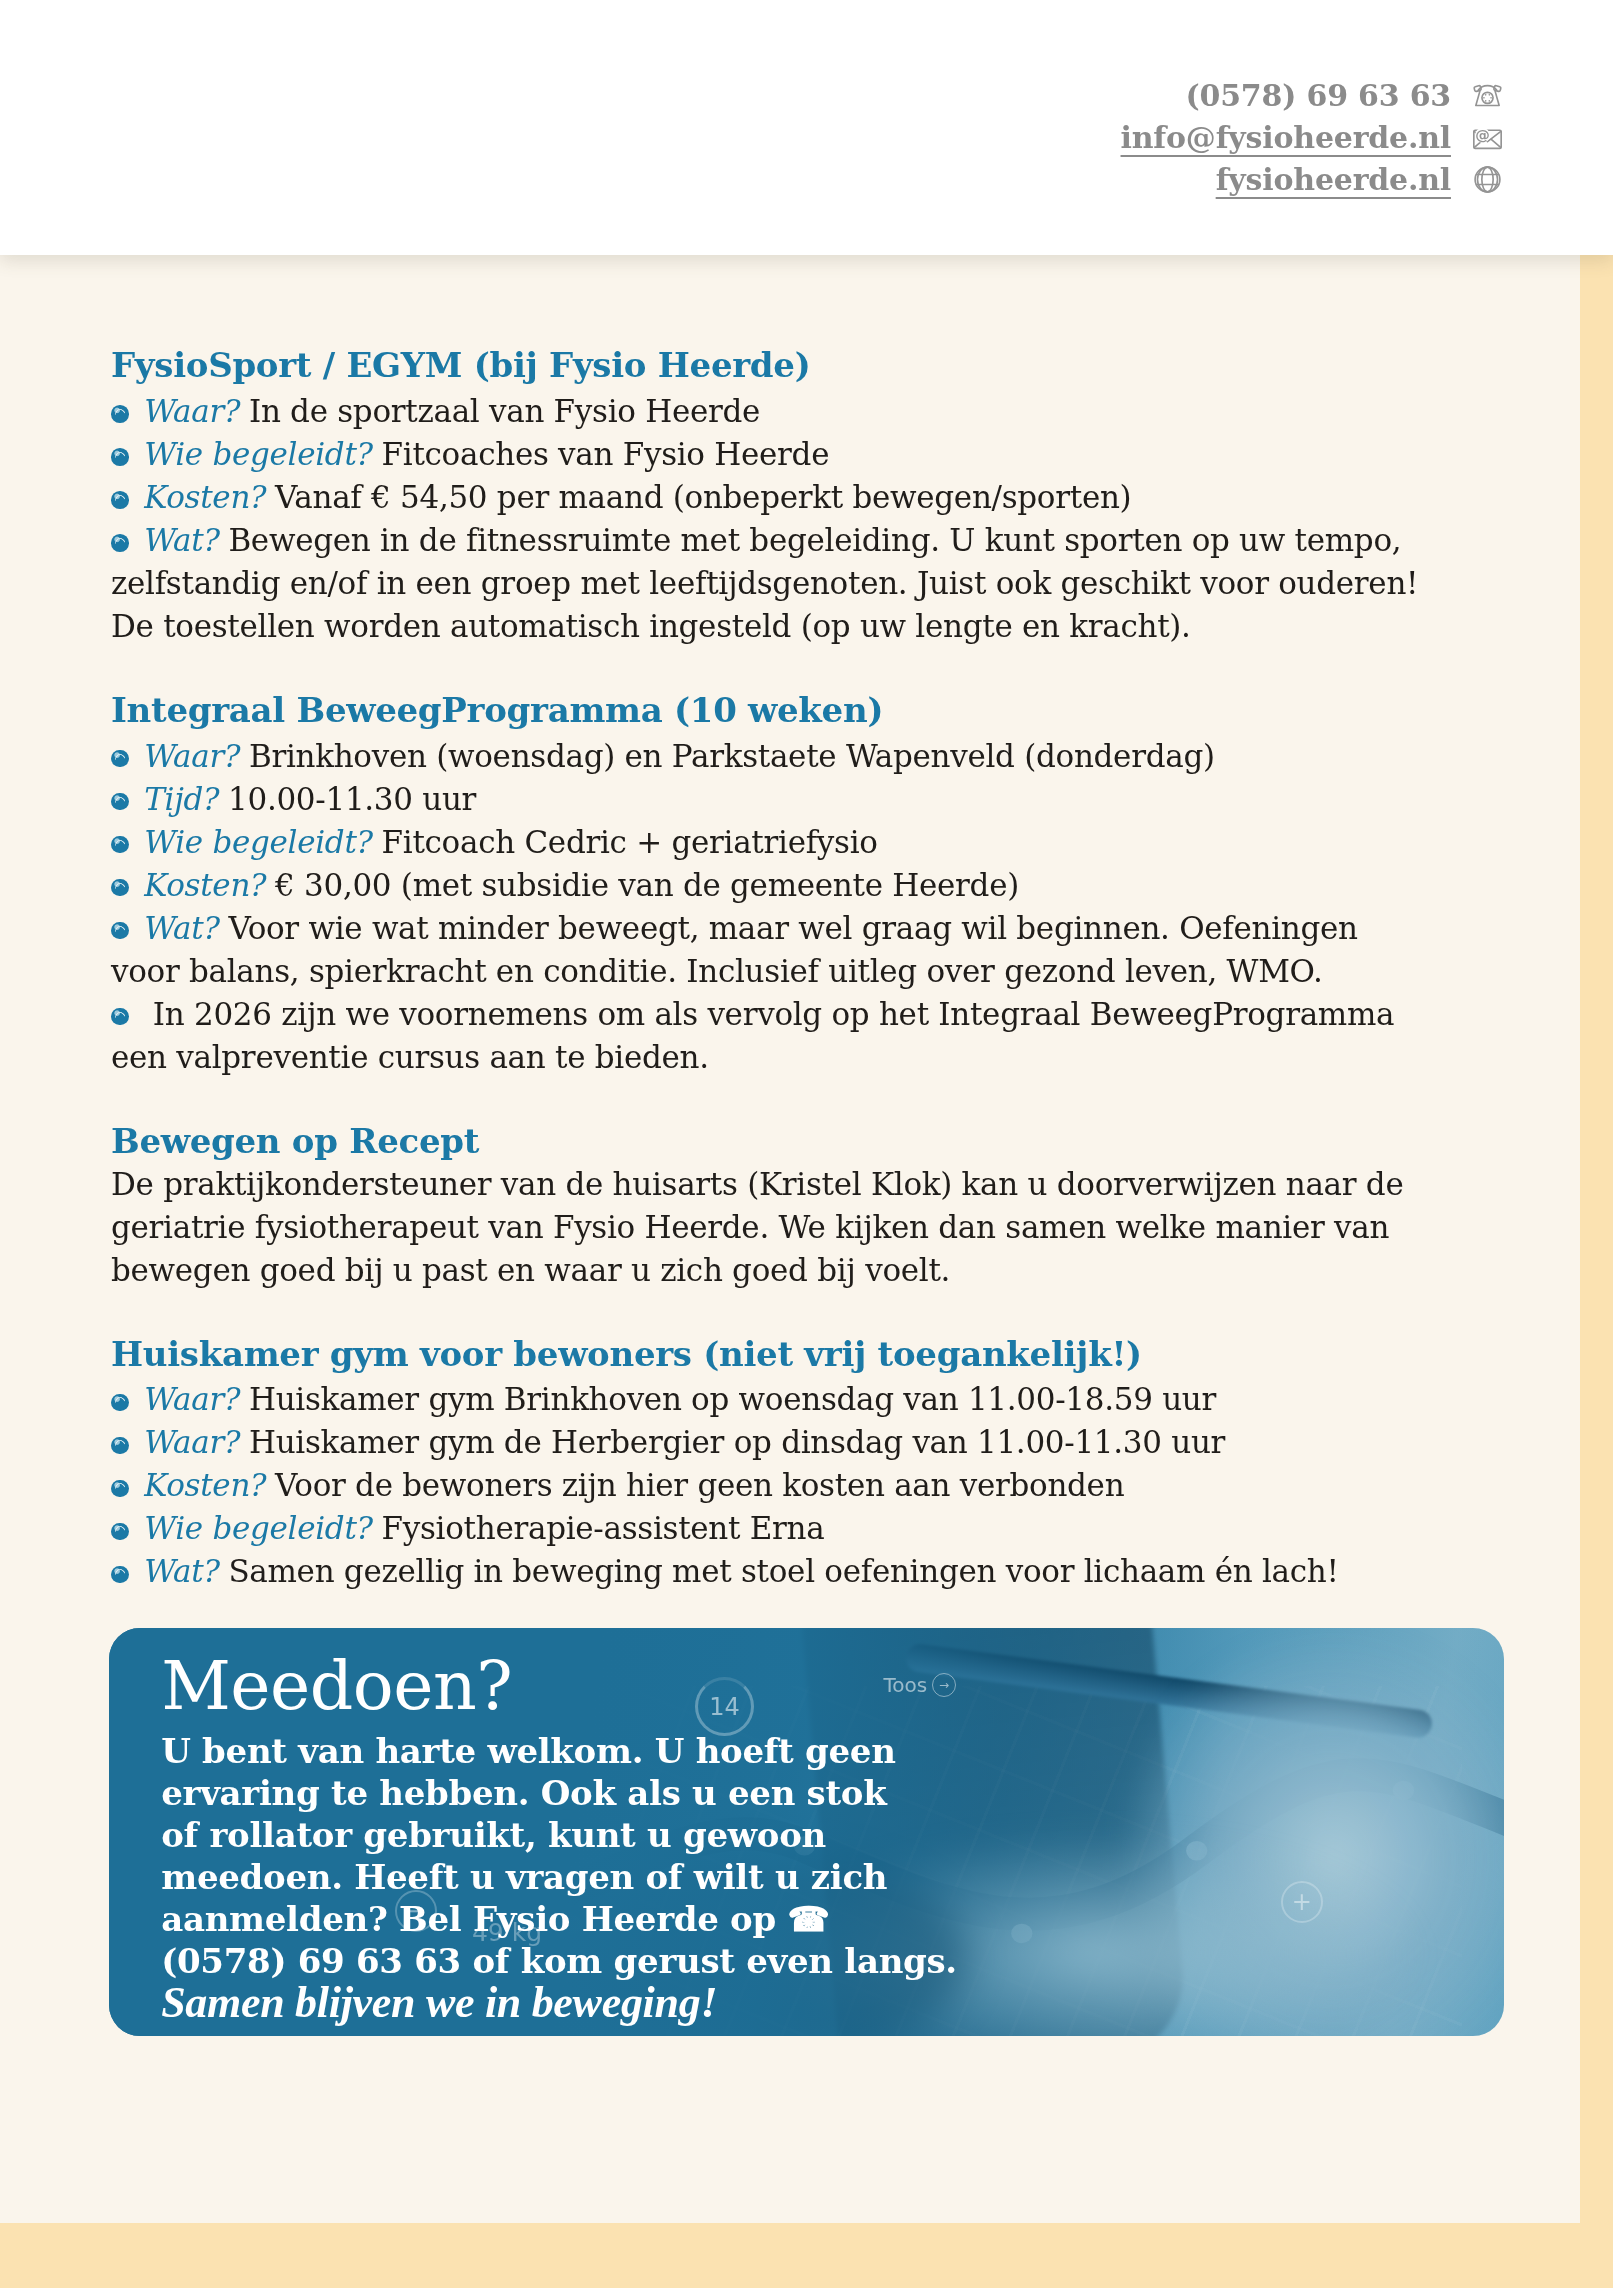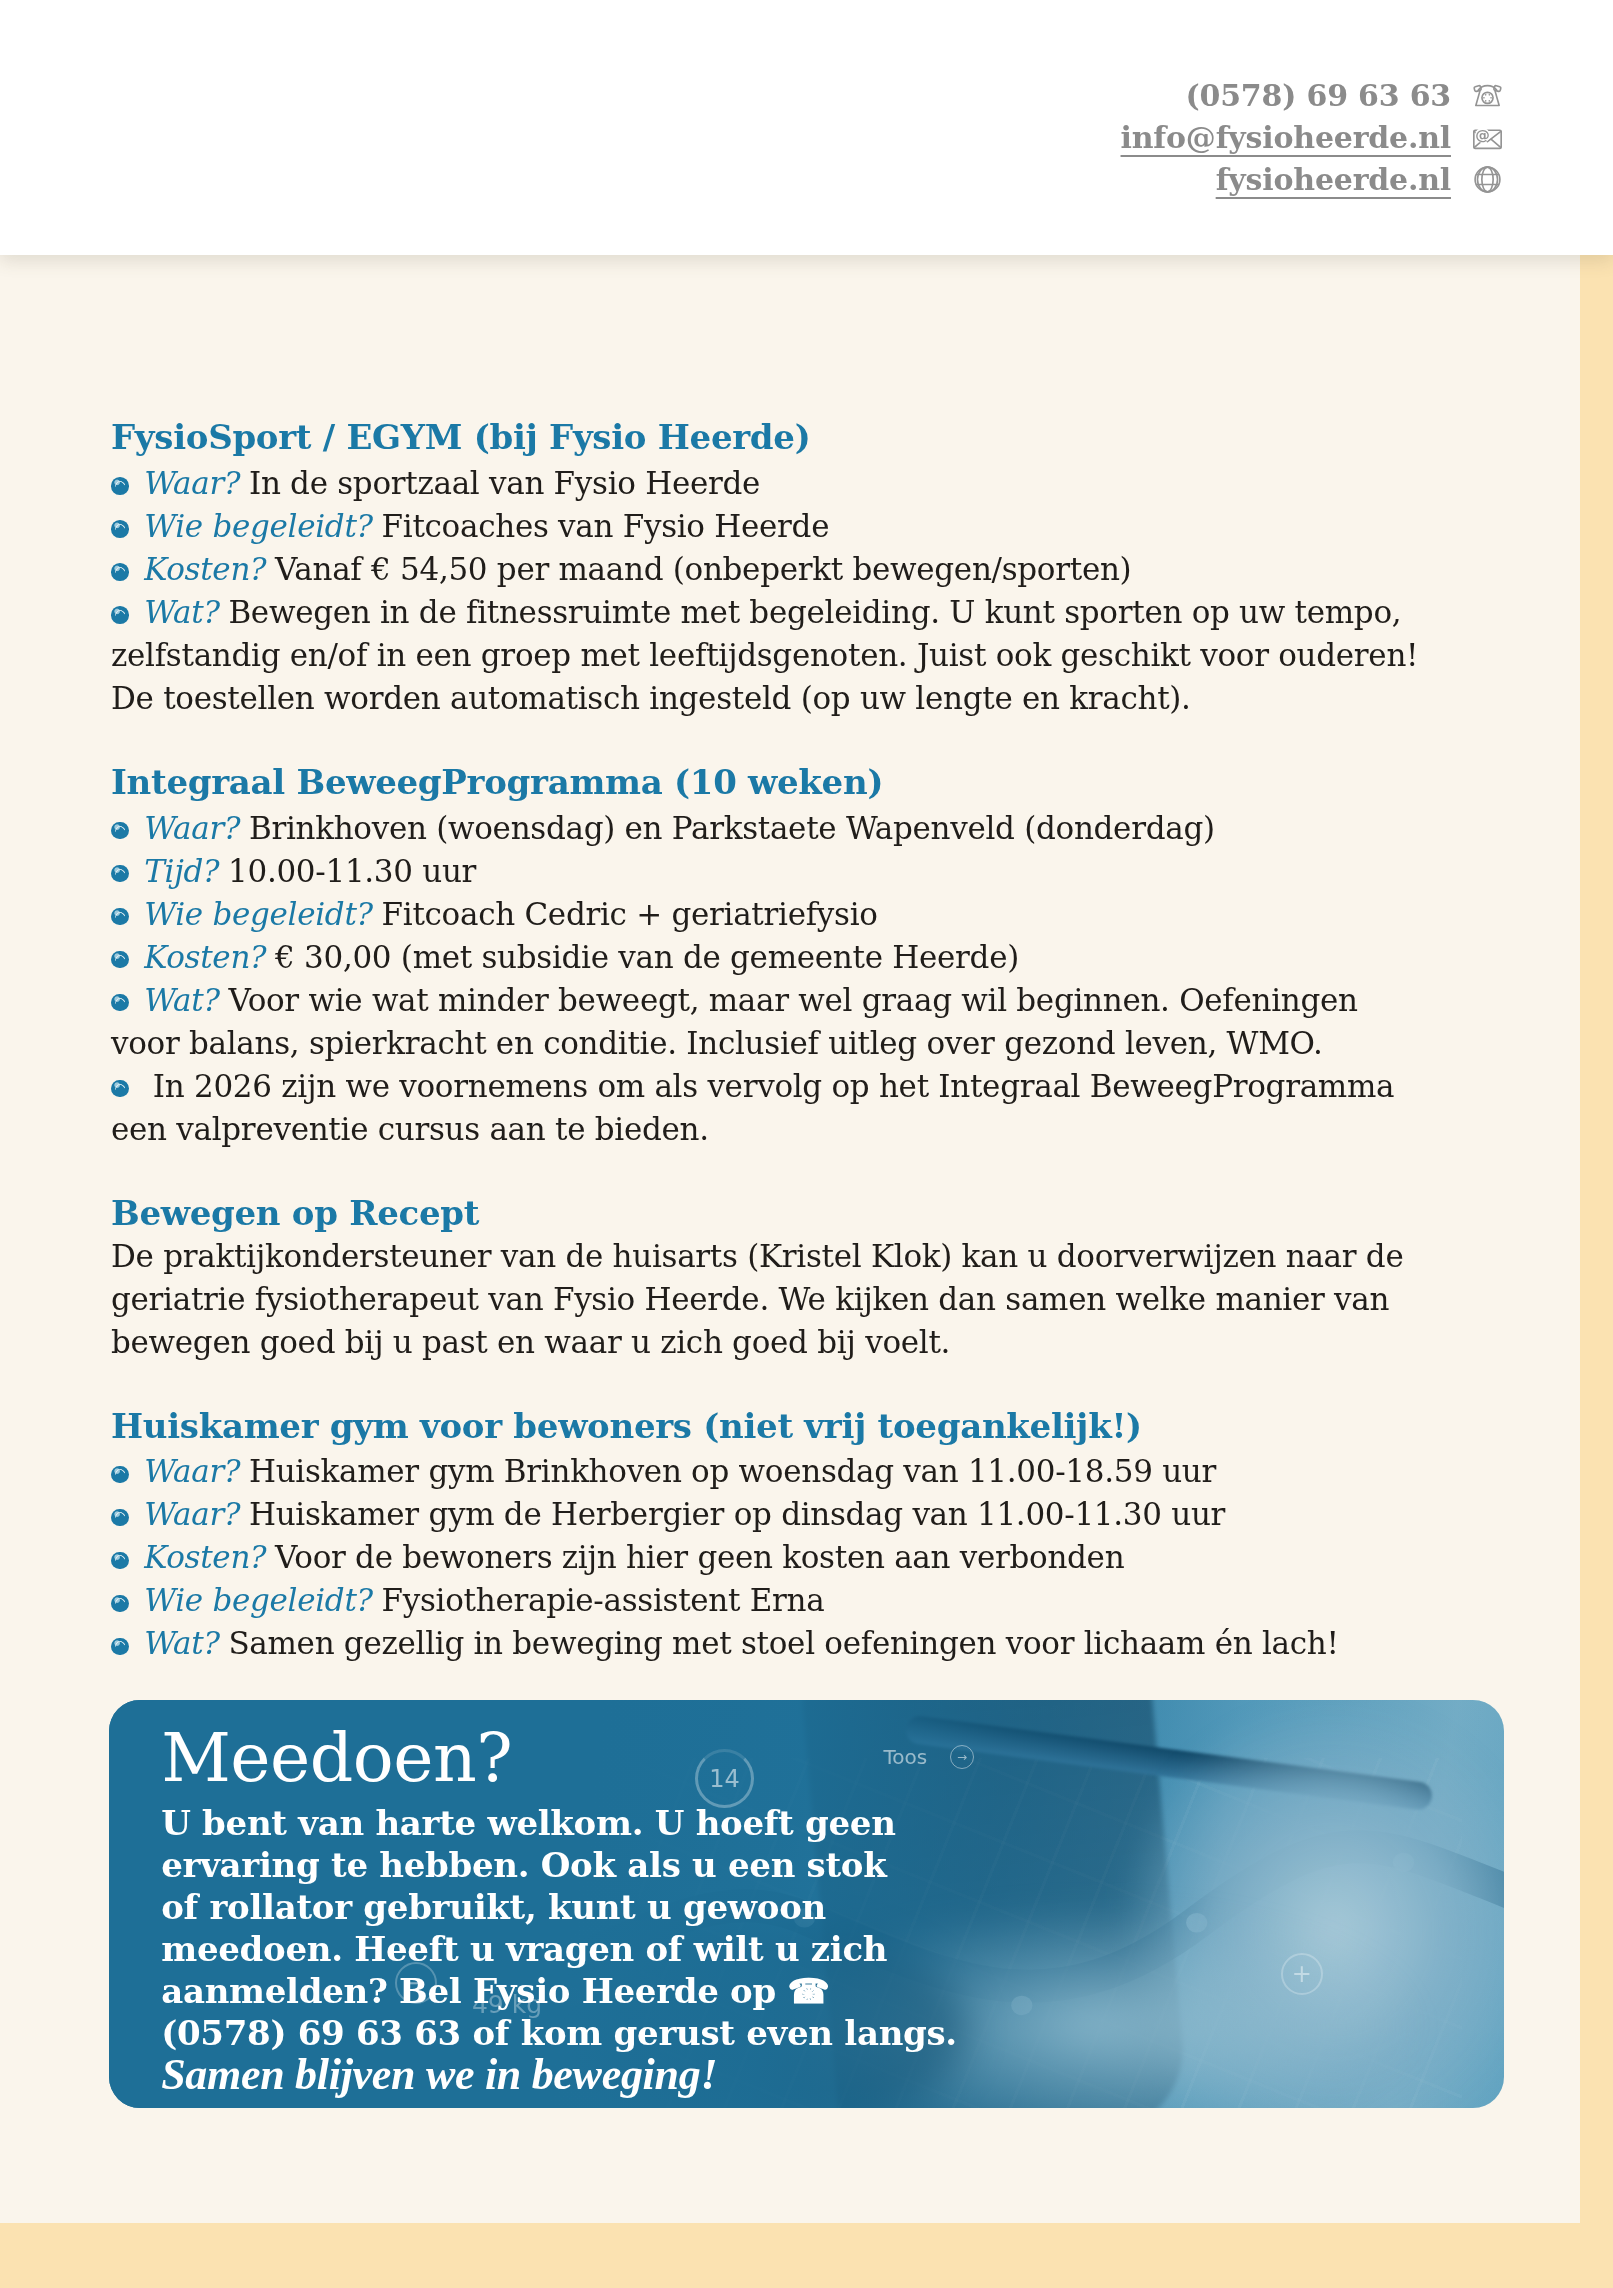"FysioSport / EGYM (bij Fysio" .content { margin-top: 47px -> none; padding: 114px 109px 0 111px -> 89px 109px 0 111px }
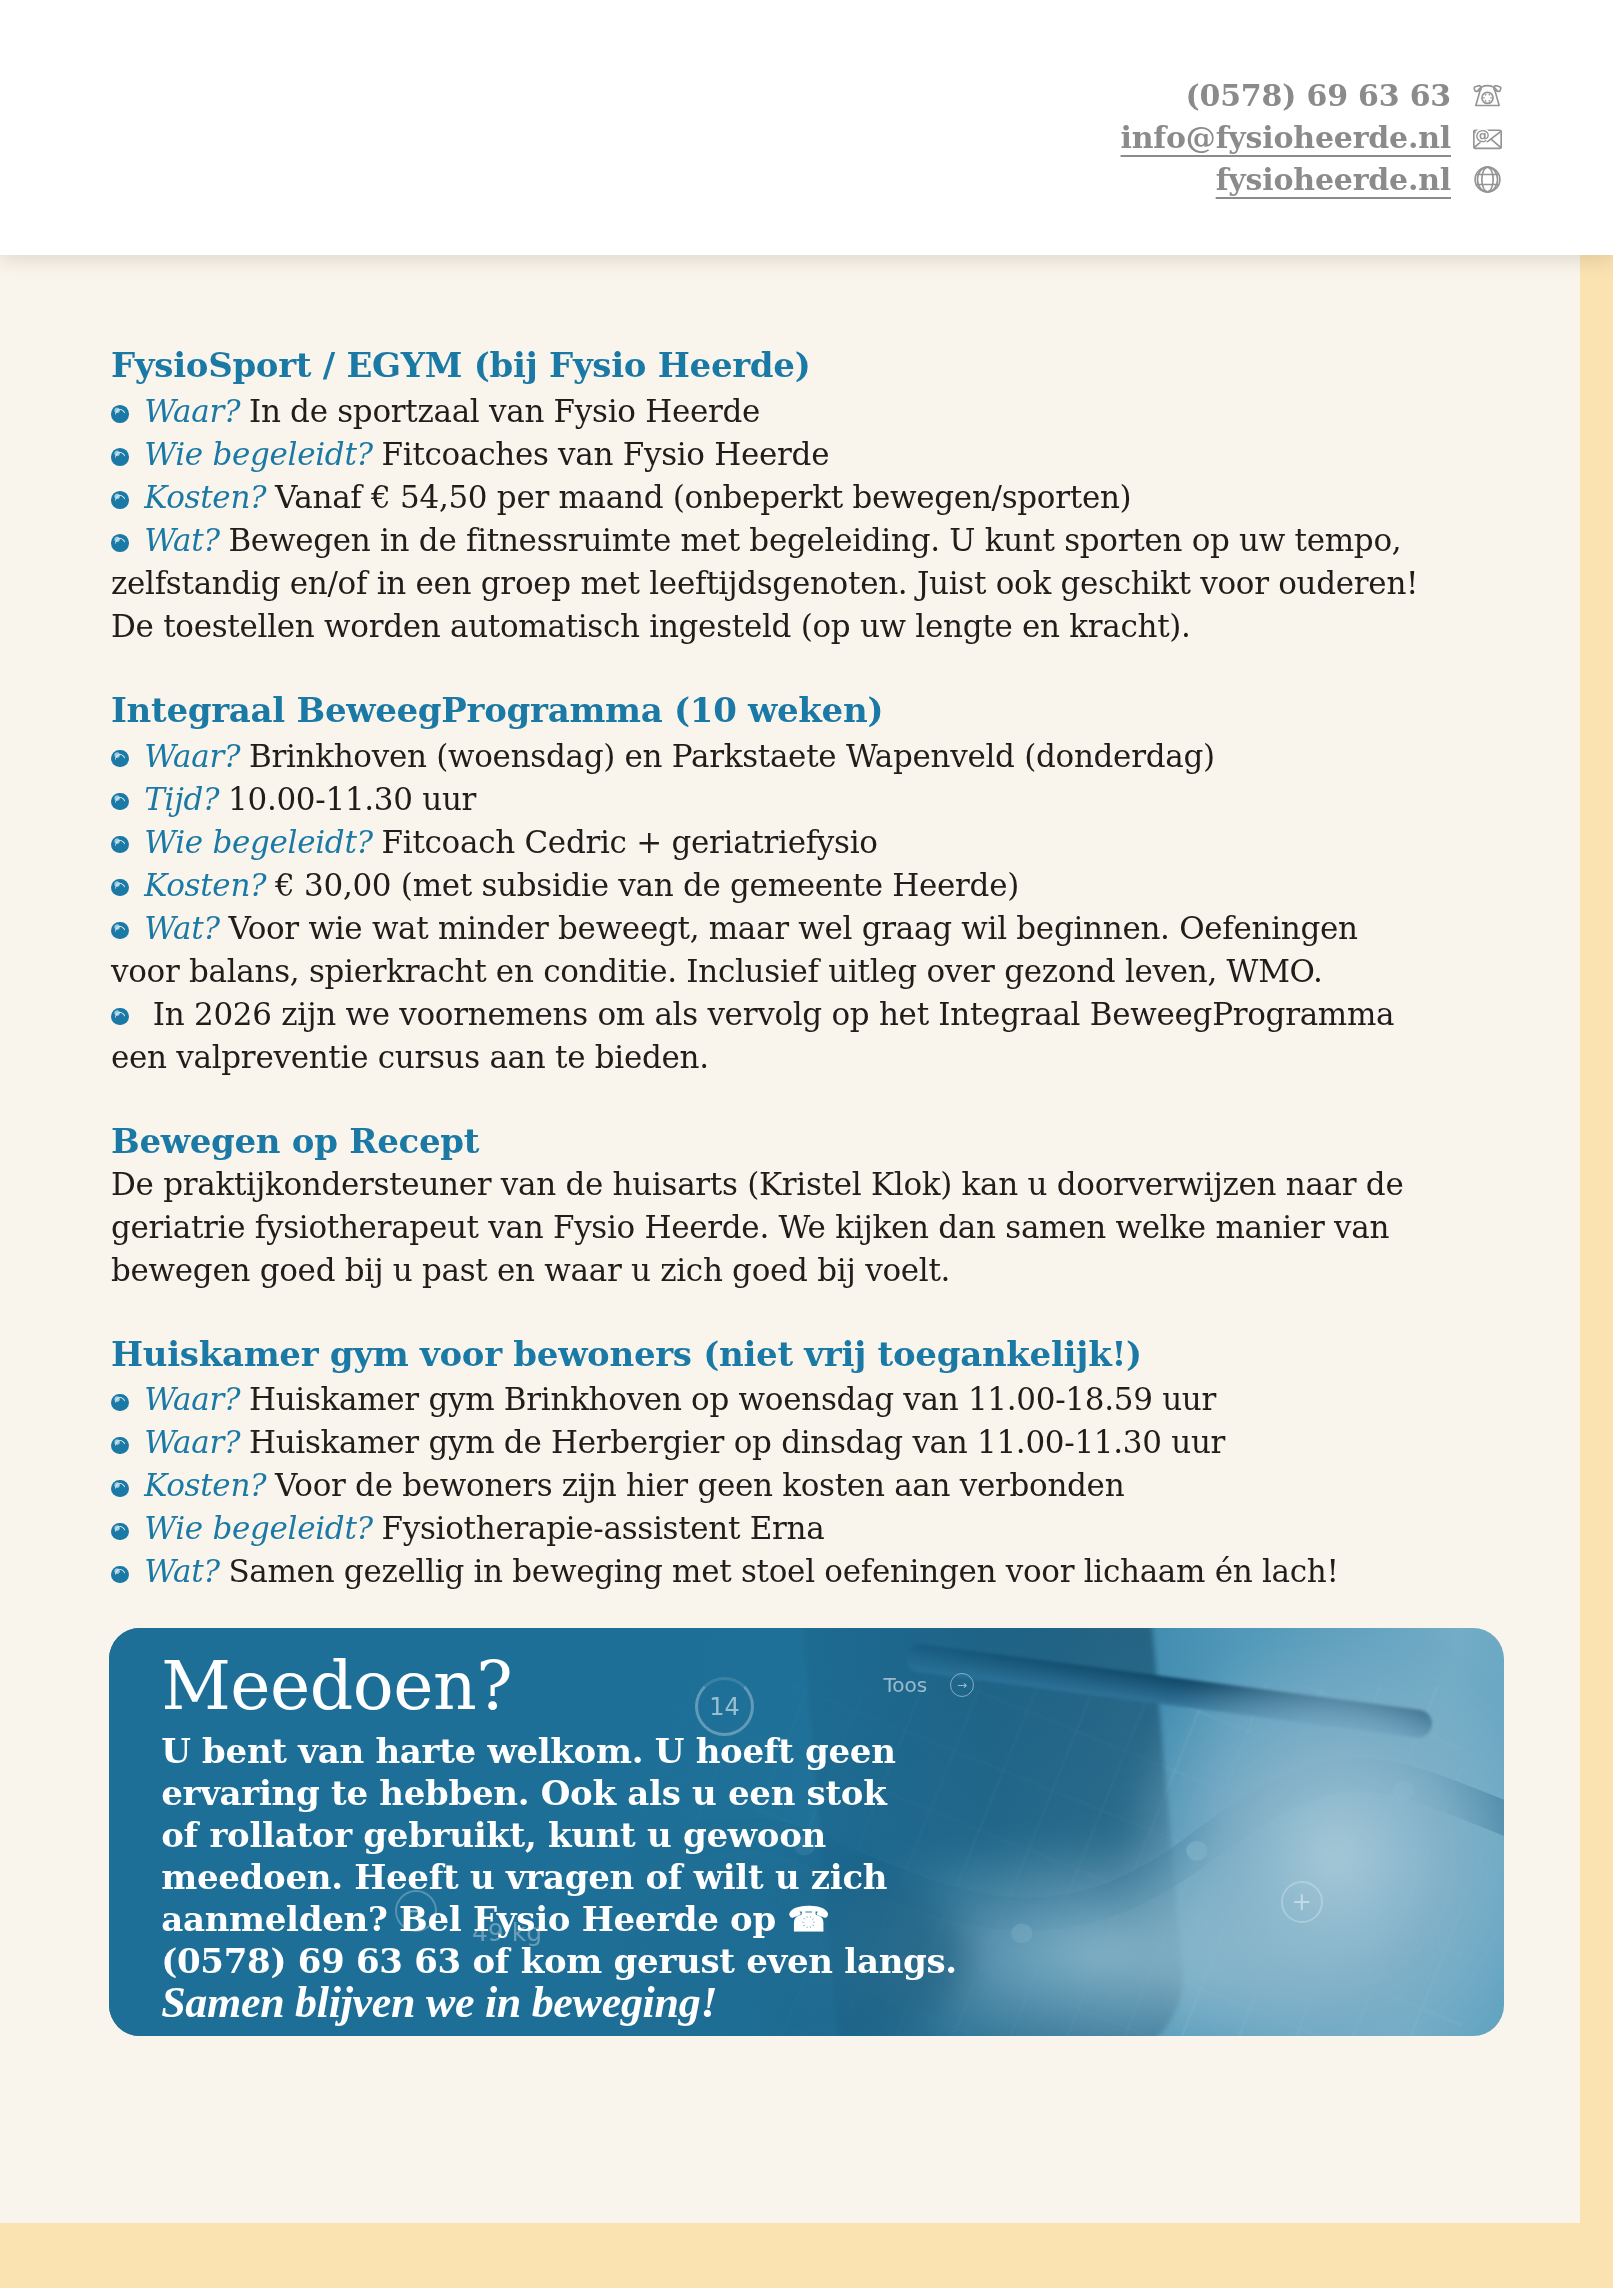"Toos" .ph-toos { gap: 23px -> 5px }
